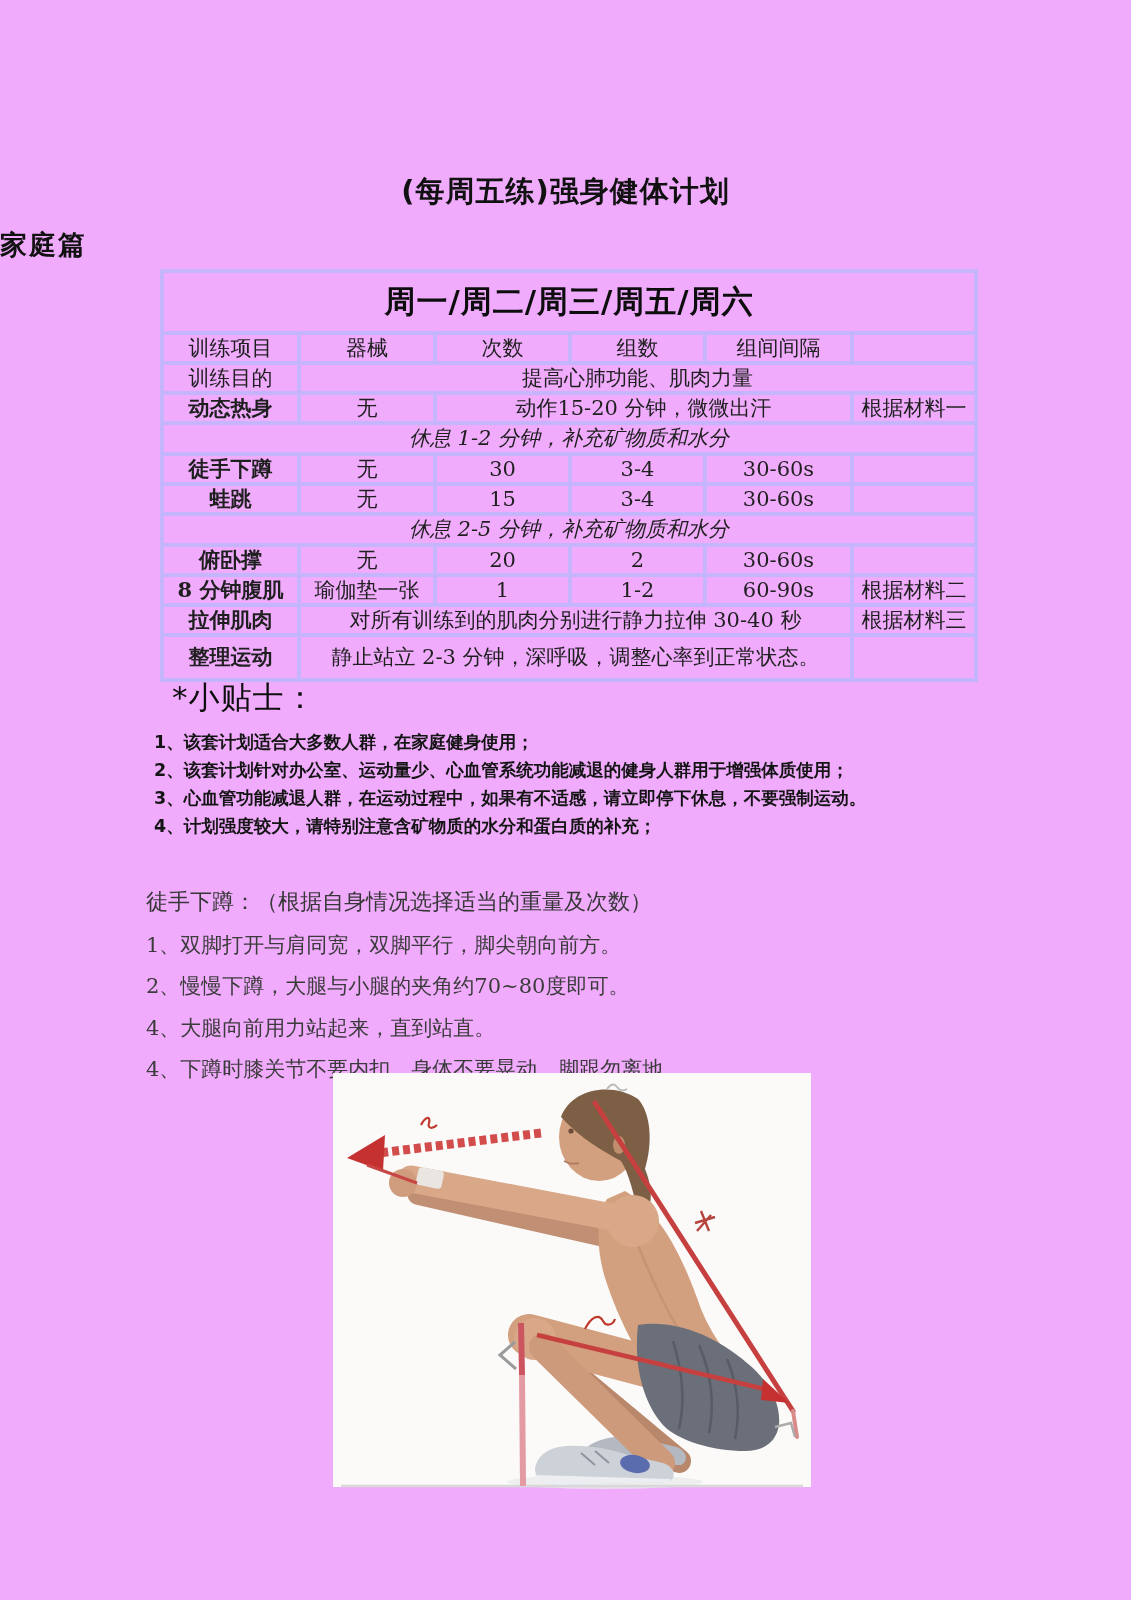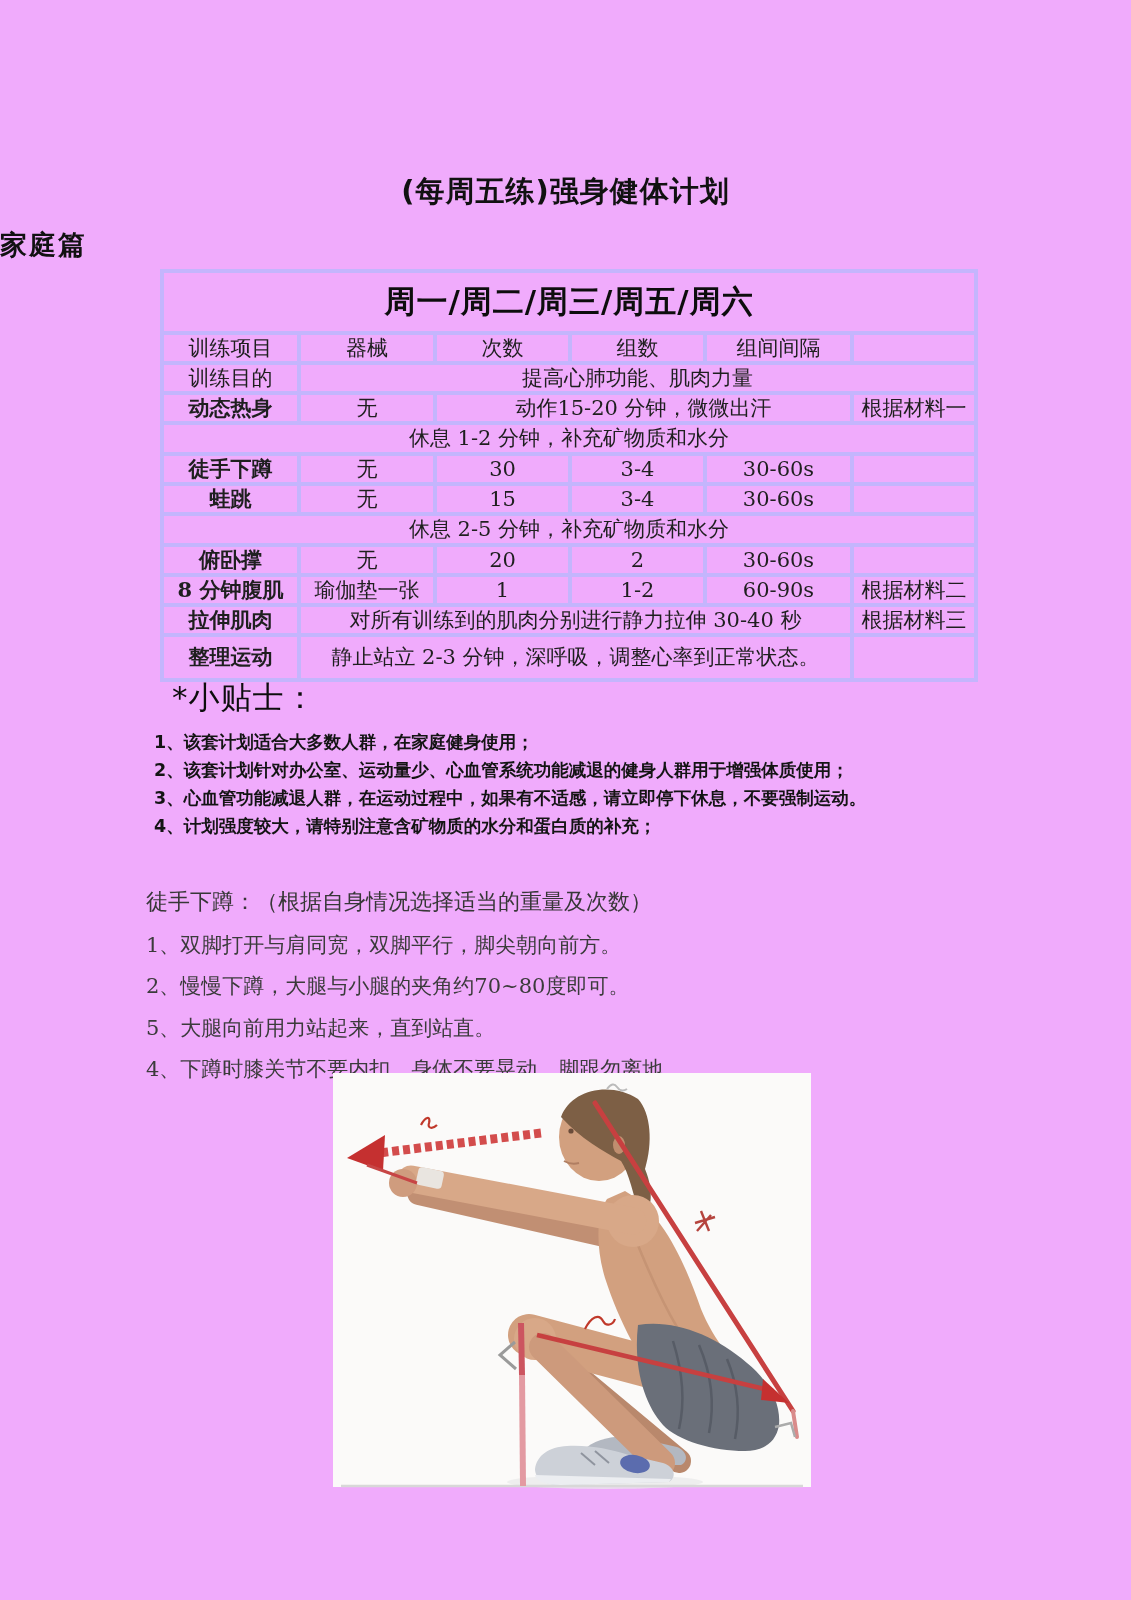"休息 1-2 分钟，补充矿物质和水分" tr.rest td { font-style: none -> italic }
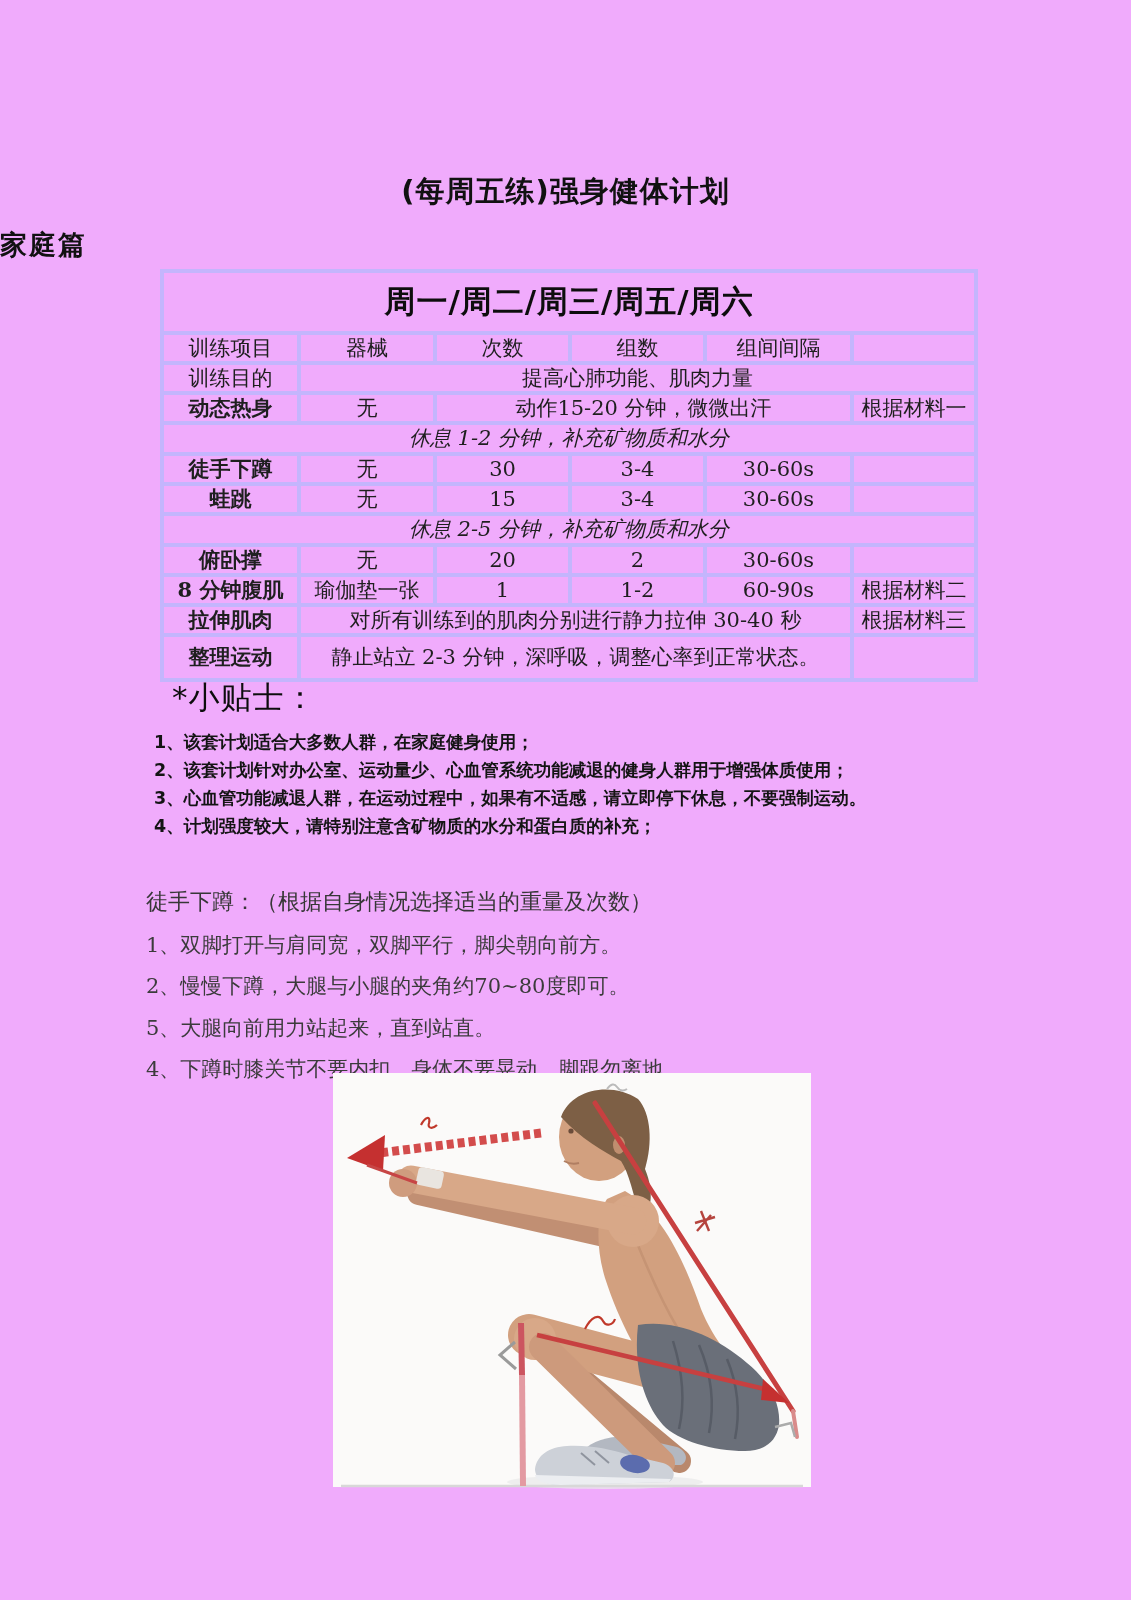"5、大腿向前用力站起来，直到站直。" div.squat-step { text: 5 -> 4 }
